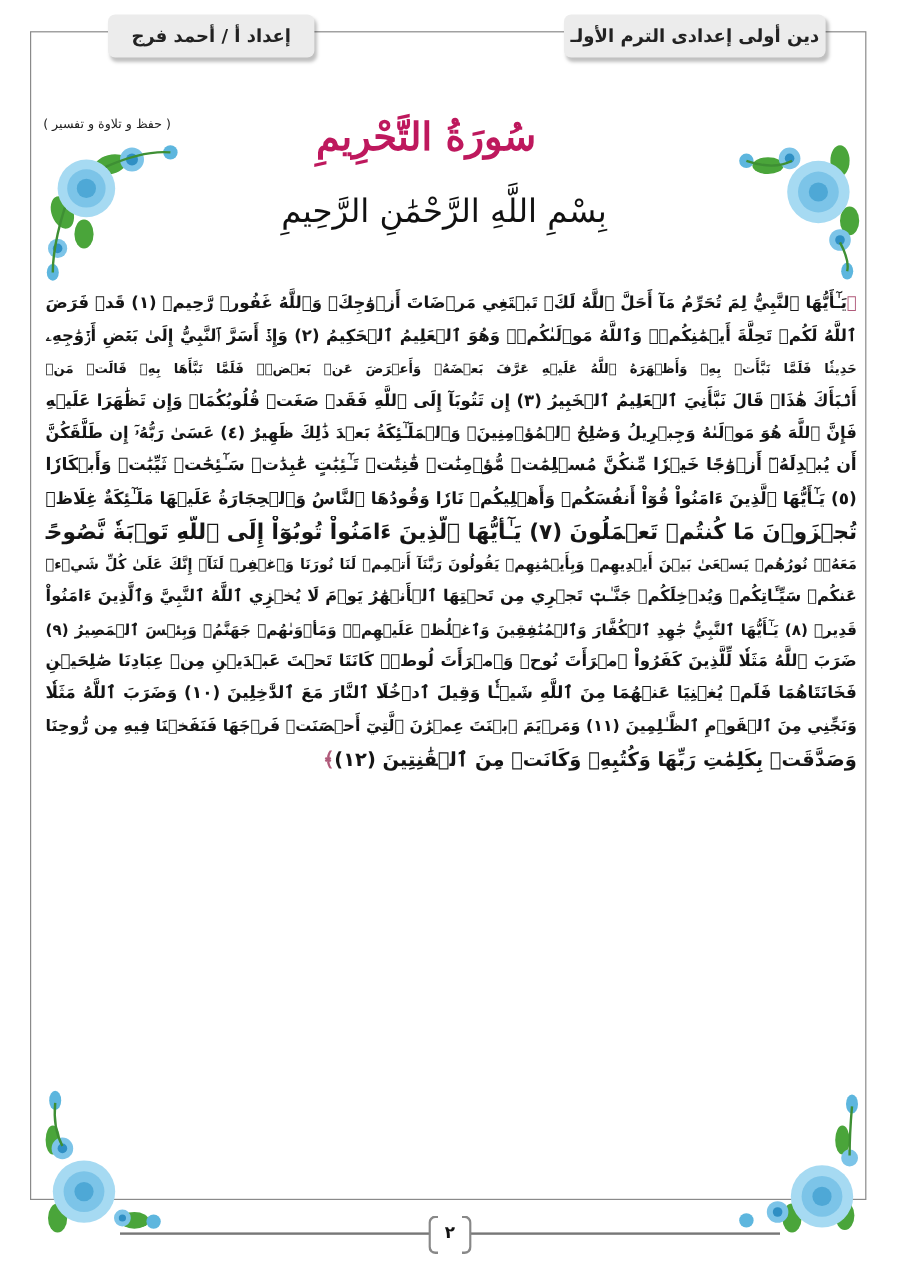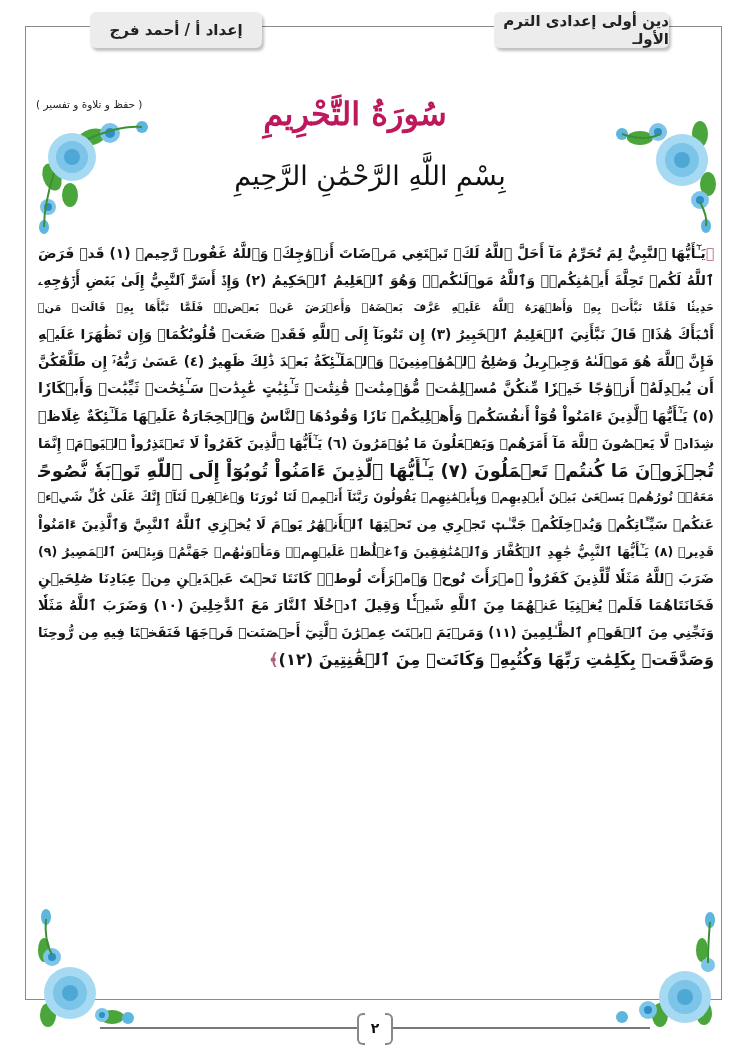"دين أولى إعدادى الترم الأولـ" .tab-right { margin-left: 24px -> none; width: 175px -> 218px }
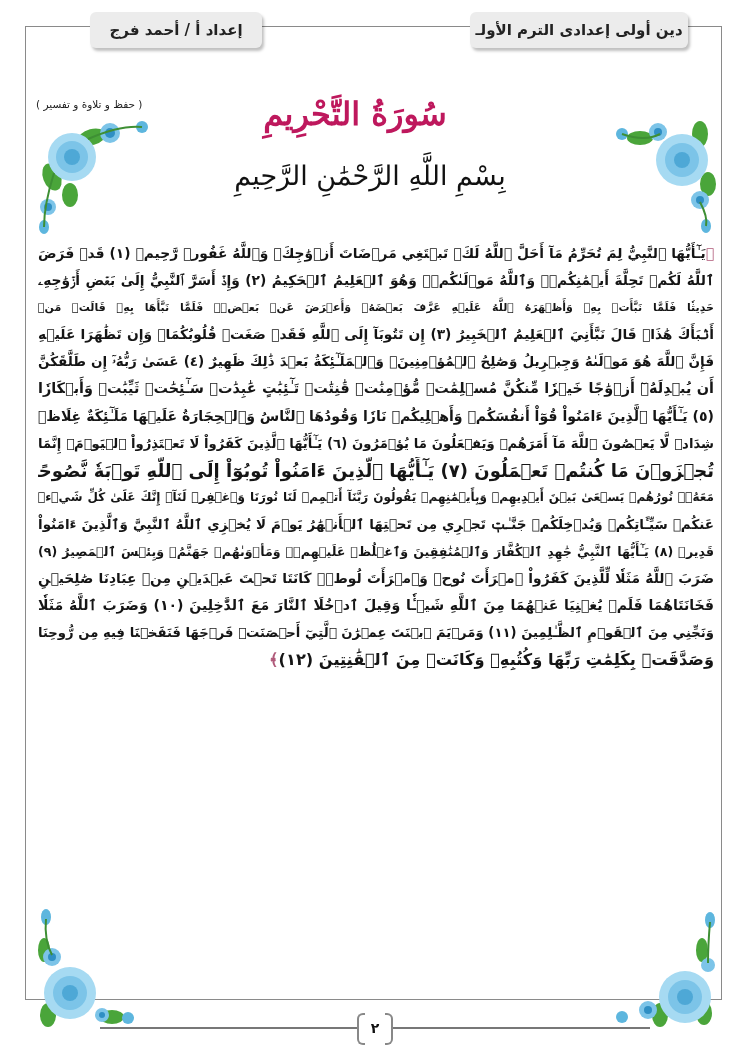"شِدَادٞ لَّا يَعۡصُونَ ٱللَّهَ مَآ" div.verse-line { html: <div><span>شِدَادٞ لَّا يَعۡصُونَ ٱللَّهَ مَآ أَمَرَهُمۡ وَيَفۡعَلُونَ مَا يُؤۡمَرُونَ (٦) يَـٰٓأَيُّهَا ٱلَّذِينَ كَفَرُواْ لَا تَعۡتَذِرُواْ ٱلۡيَوۡمَۖ إِنَّمَا</span></div> -> none }
